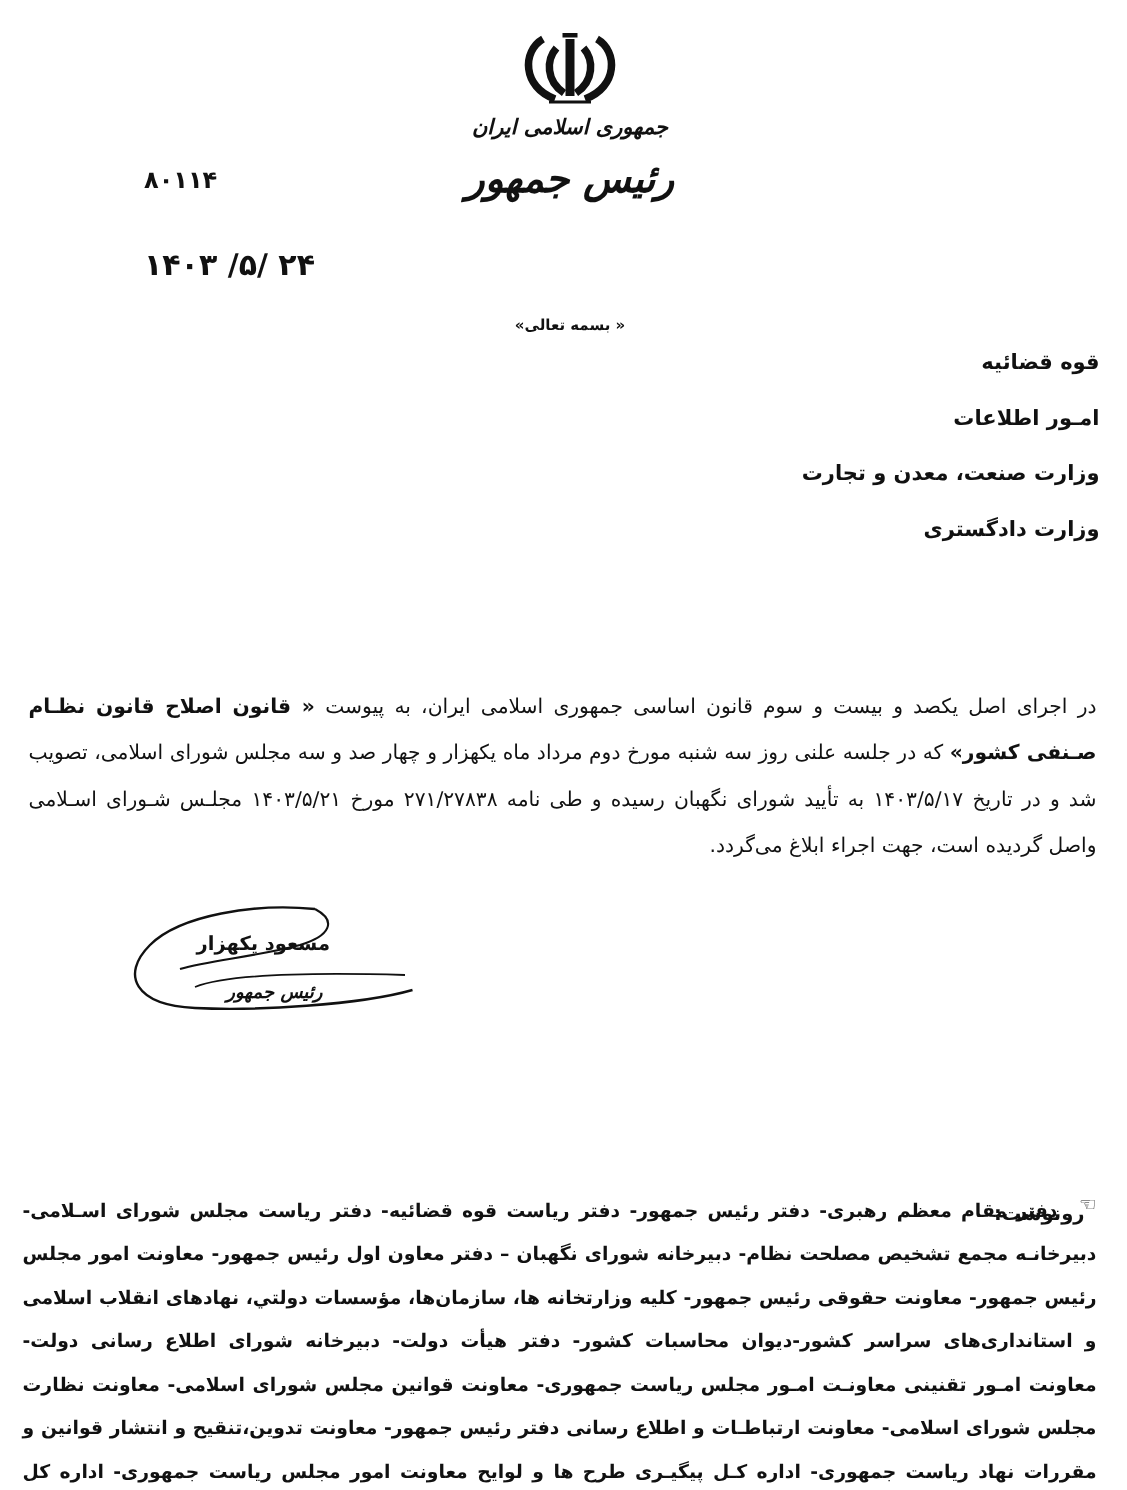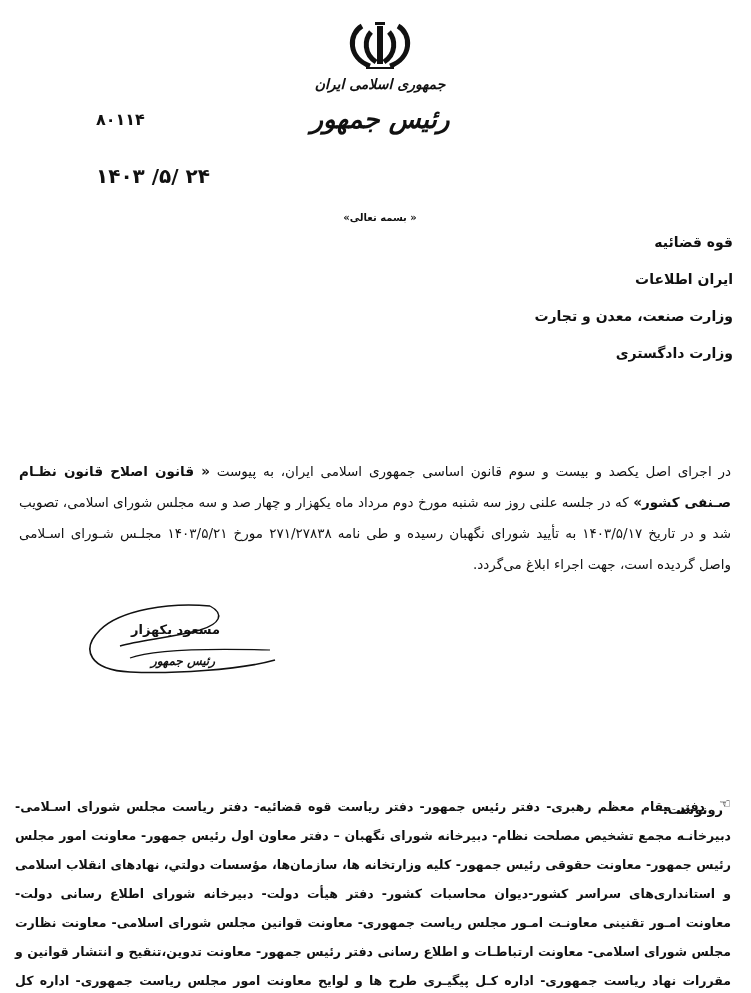"ایران اطلاعات" div { text: ایران -> امـور }
